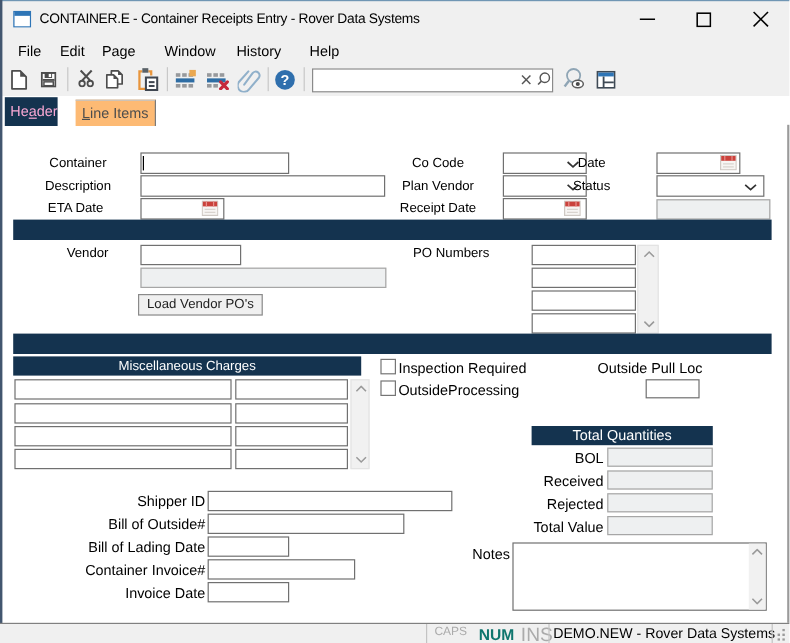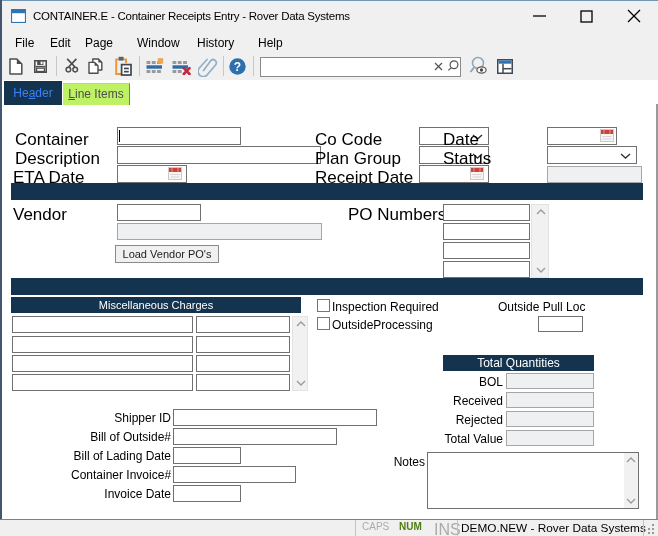"Header" div.abs { color: #3b82f6 -> #f9a8d4; text-align: center -> right; width: 58px -> 44px }
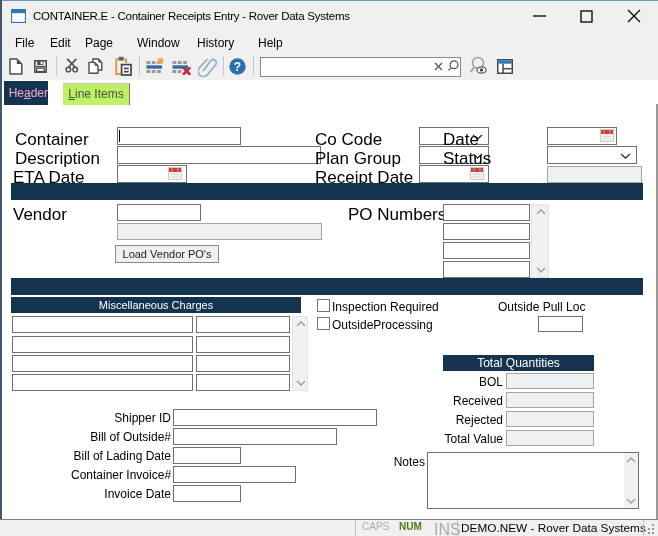"Line Items" div.abs { background: #bef264 -> #fdba74 }
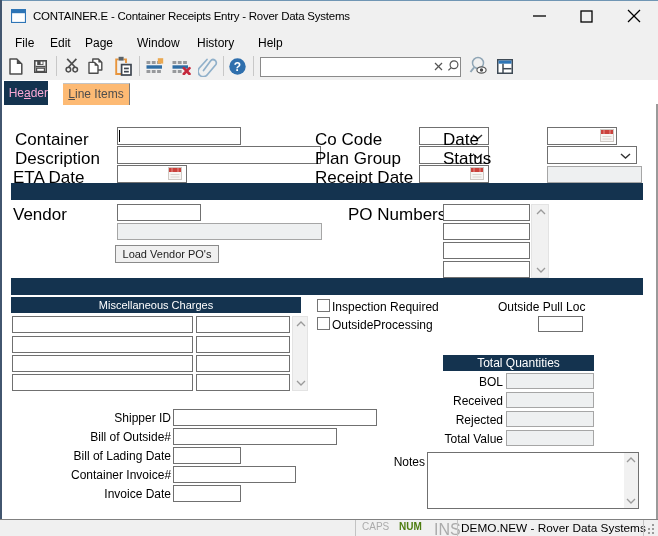"Container" .lbl { font-size: 17px -> 11px; text-align: left -> center }
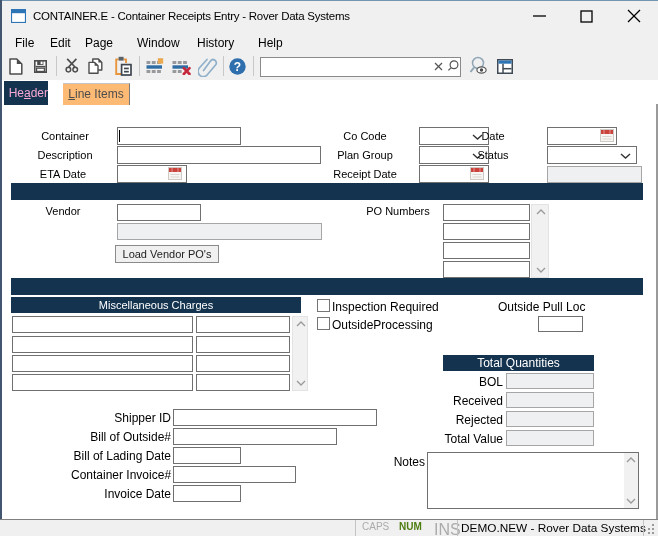"Plan Group" div.lbl { text: Group -> Vendor }
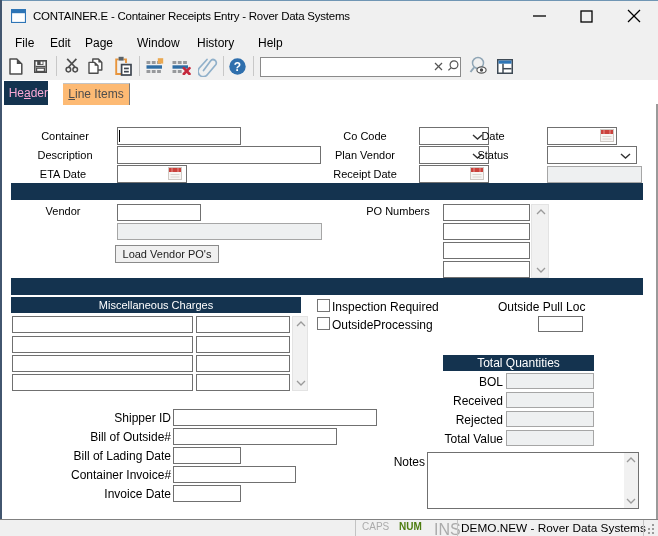"Vendor" div.lbl { left: 13px -> 23px }
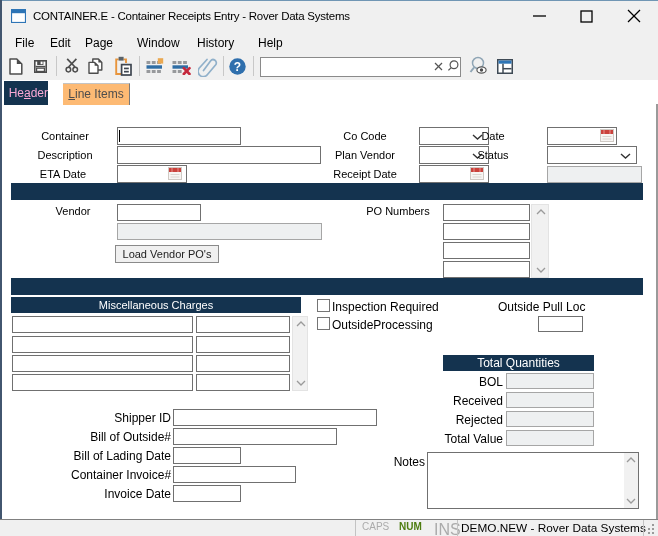"PO Numbers" div.lbl { left: 348px -> 326px }
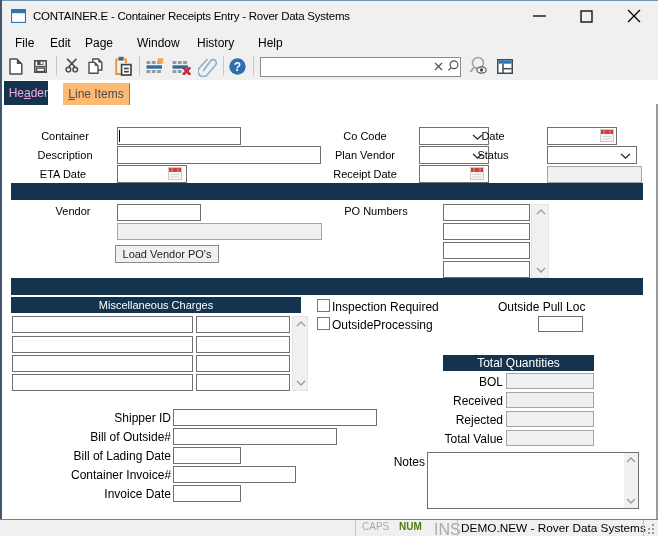"NUM" div.abs { color: #4d7c0f -> #0f766e; font-size: 10px -> 13px }
